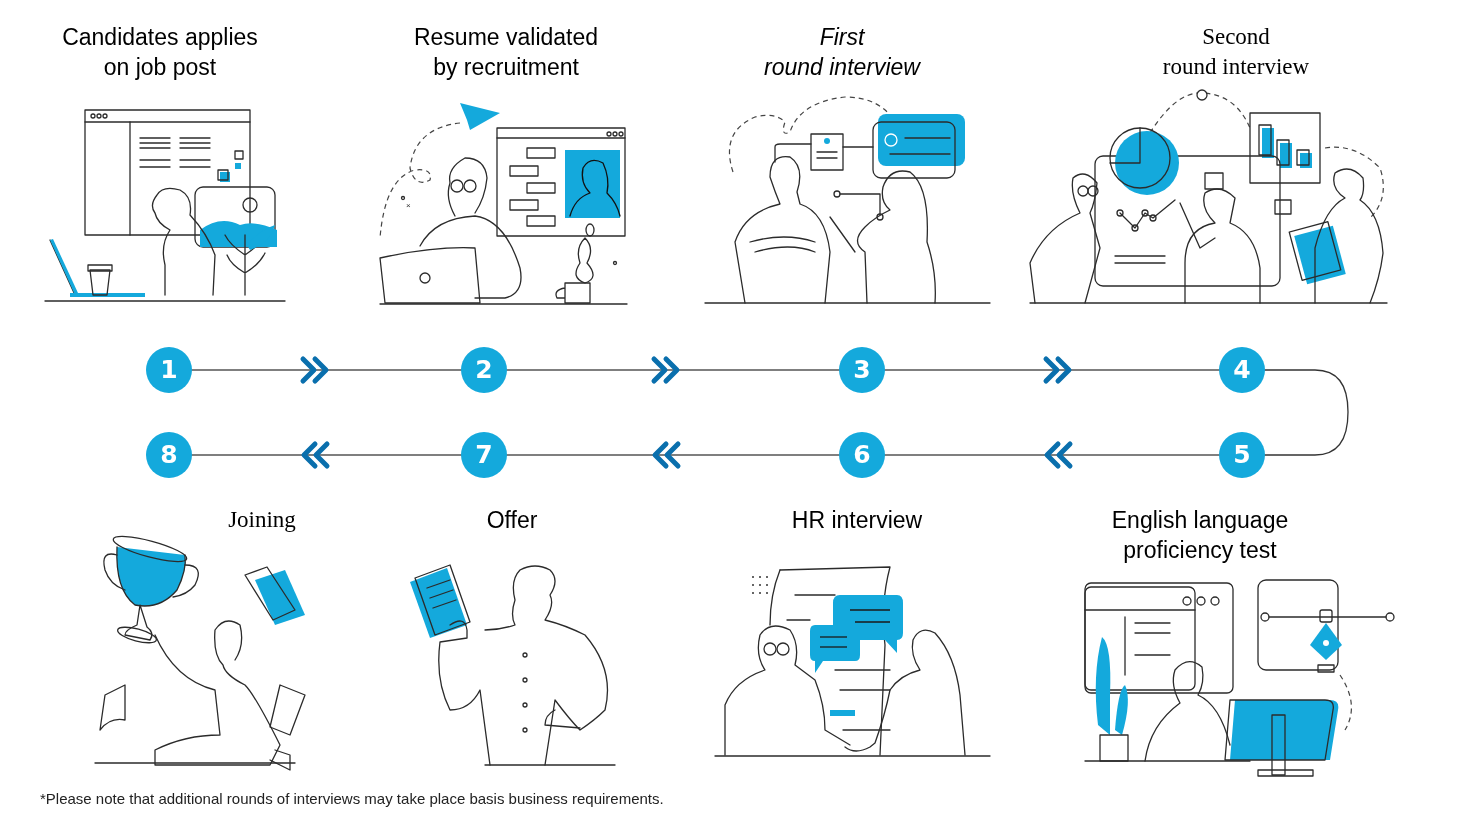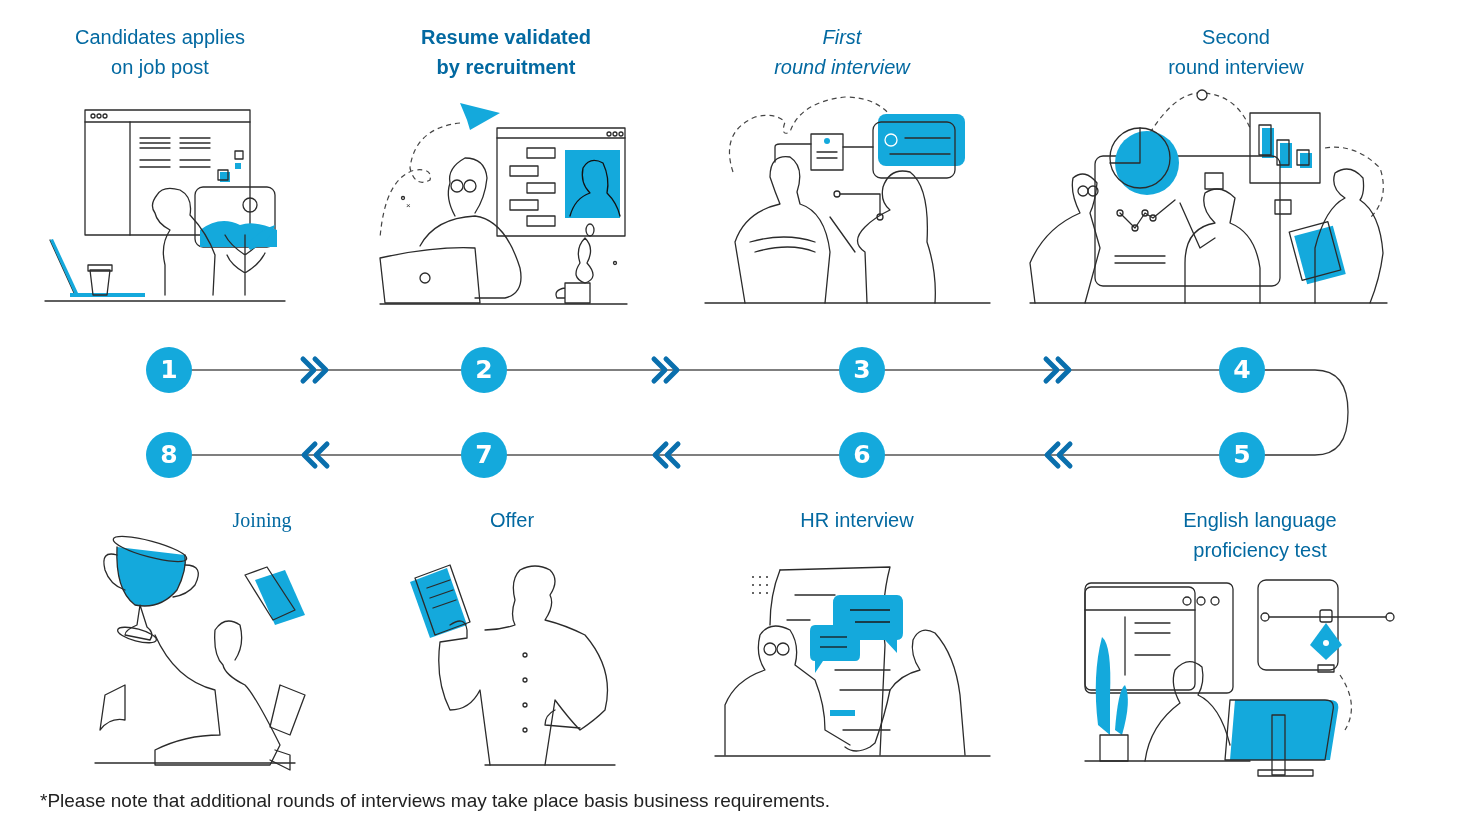"Candidates applies" .title { color: #0369a1 -> #000000; font-size: 20px -> 23px }
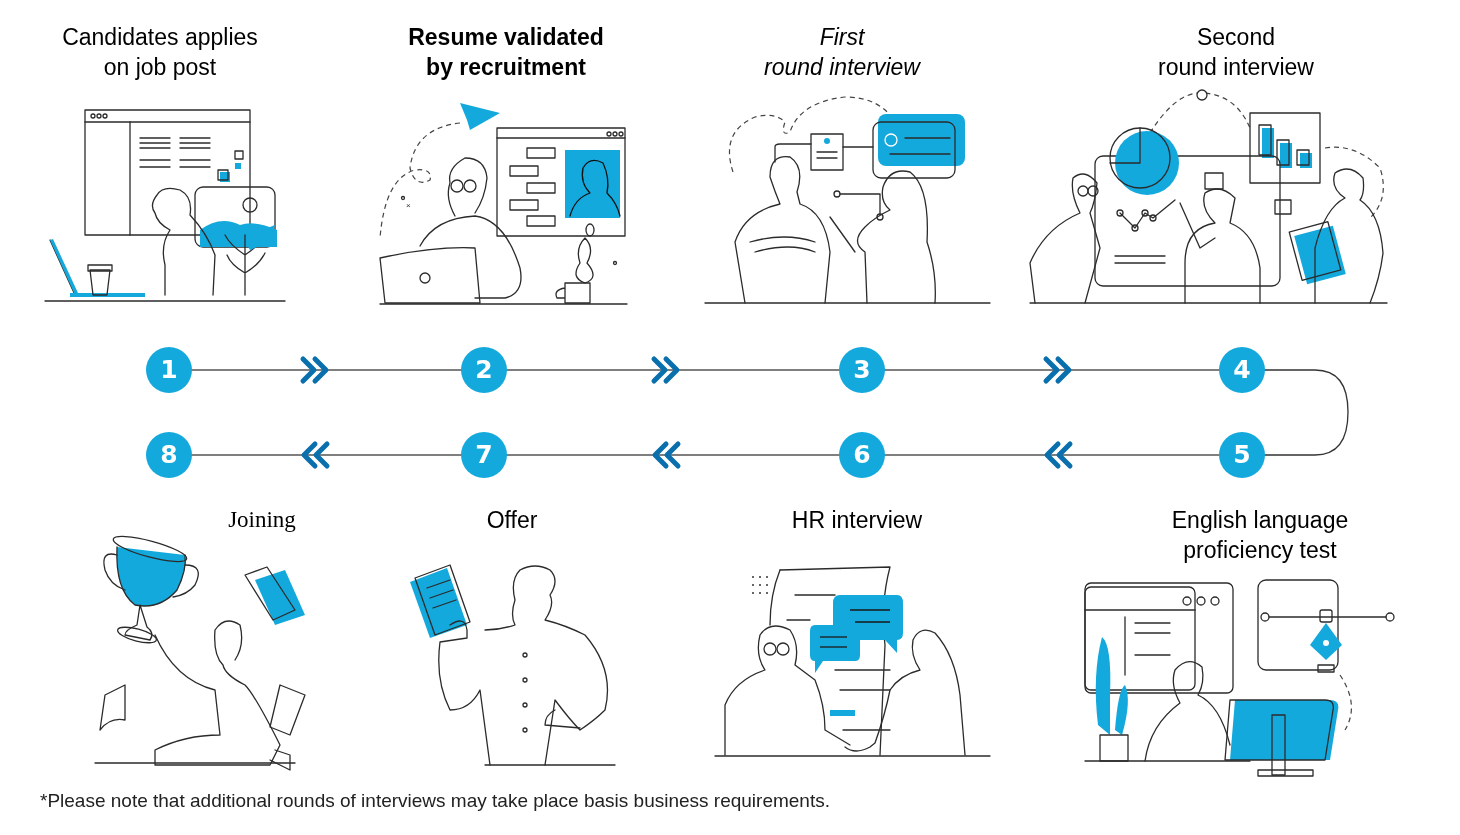"Resume validated" div.title { font-weight: bold -> none }
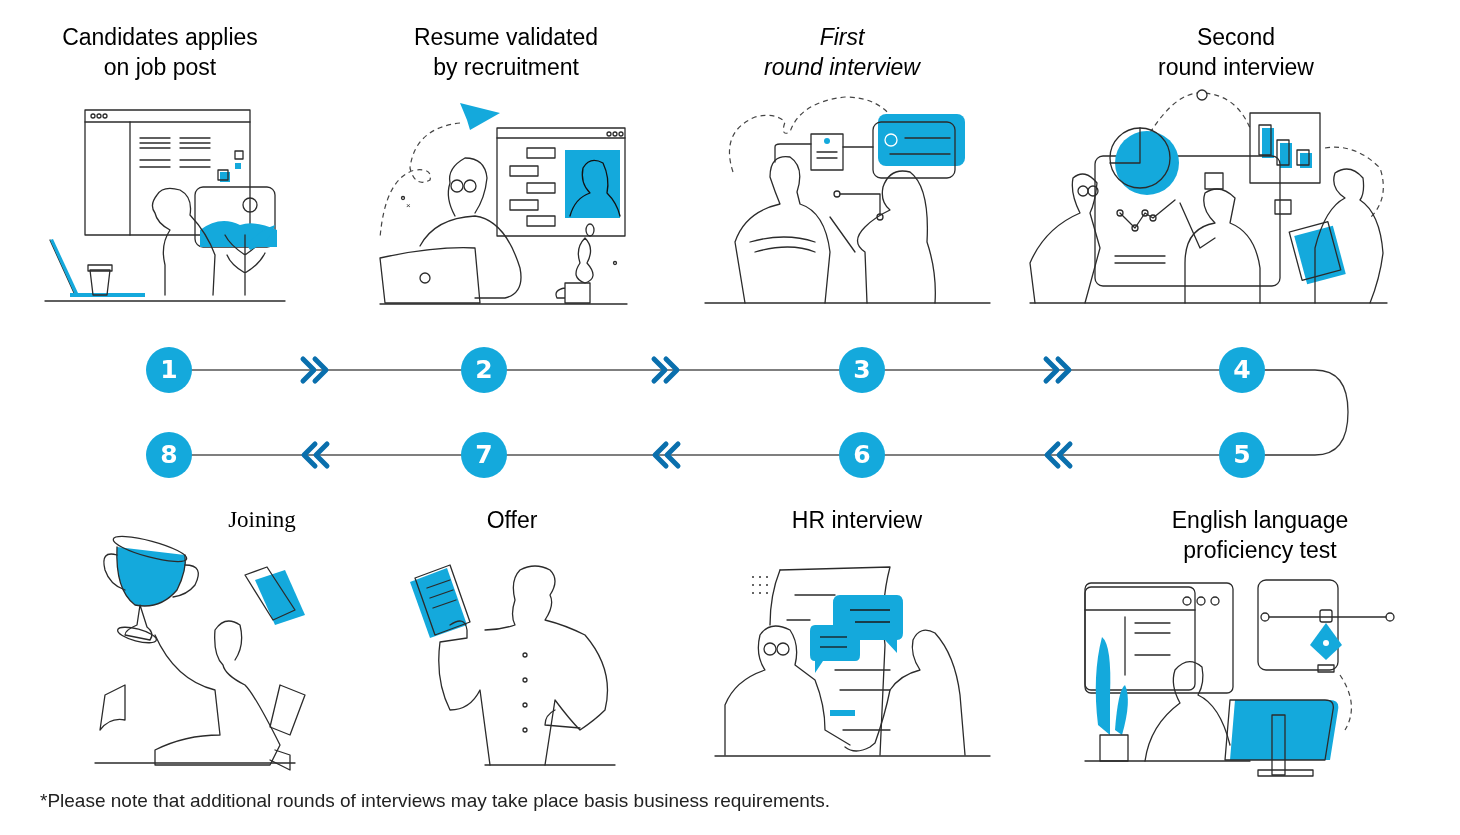"Second" div.title { font-family: none -> Liberation Serif, serif }
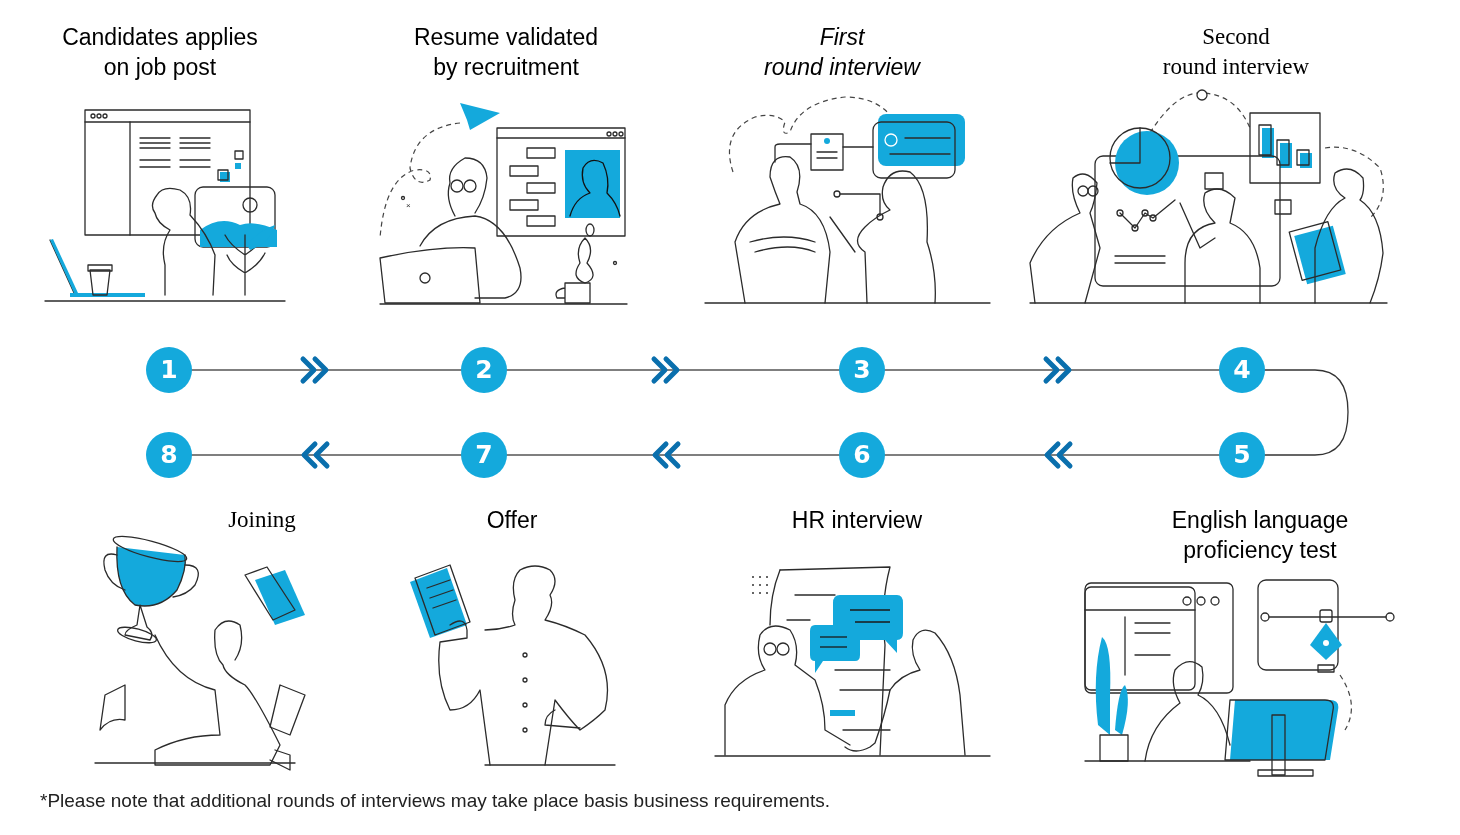"English language" div.title { left: 1260px -> 1200px }
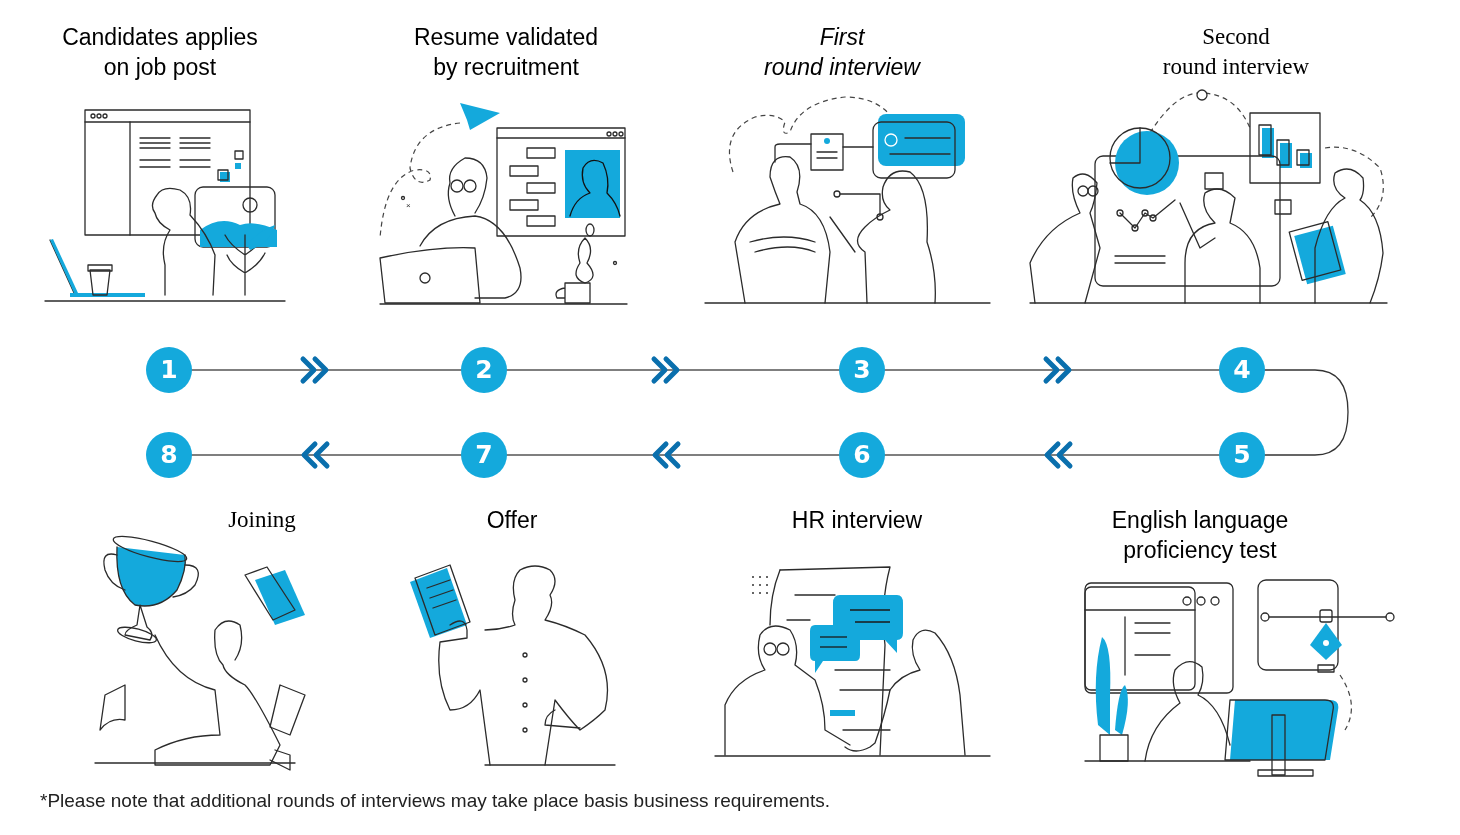"*Please note that additional rounds" .footnote { font-size: 19px -> 15px }
